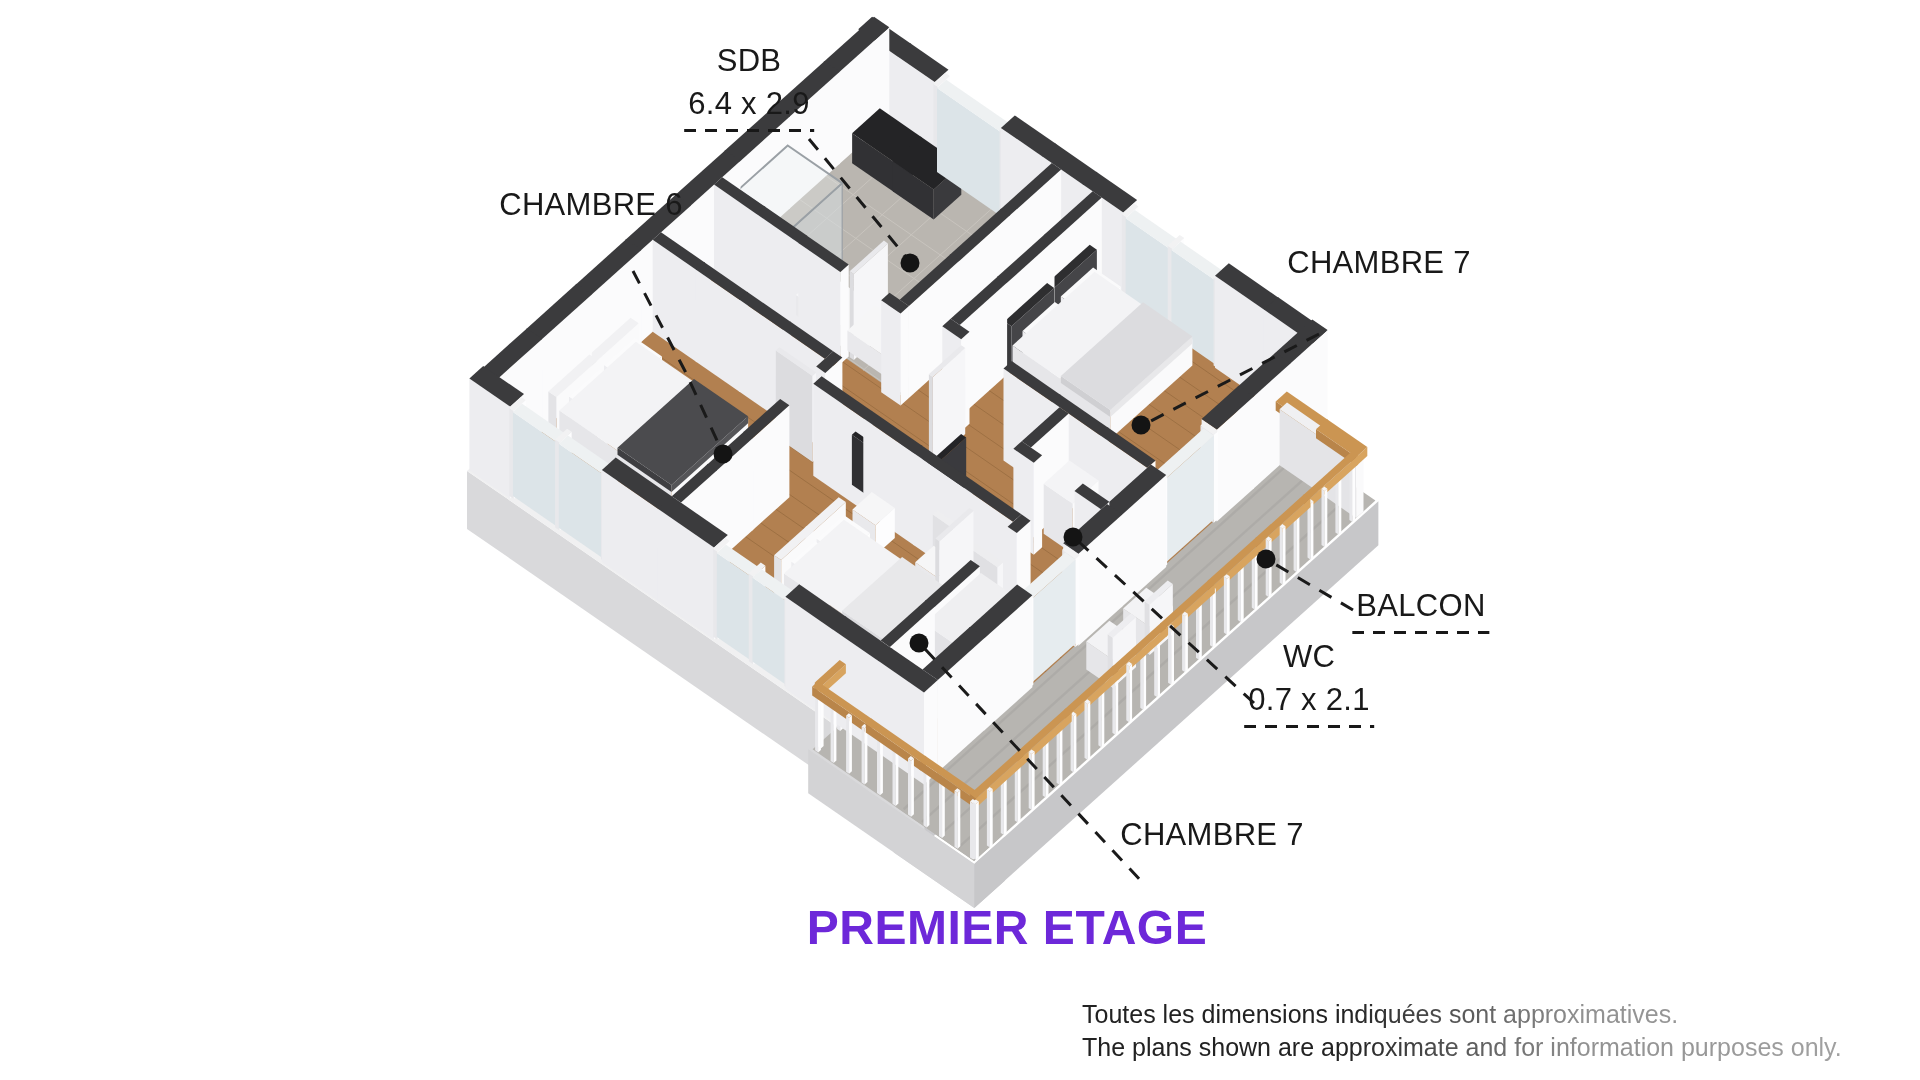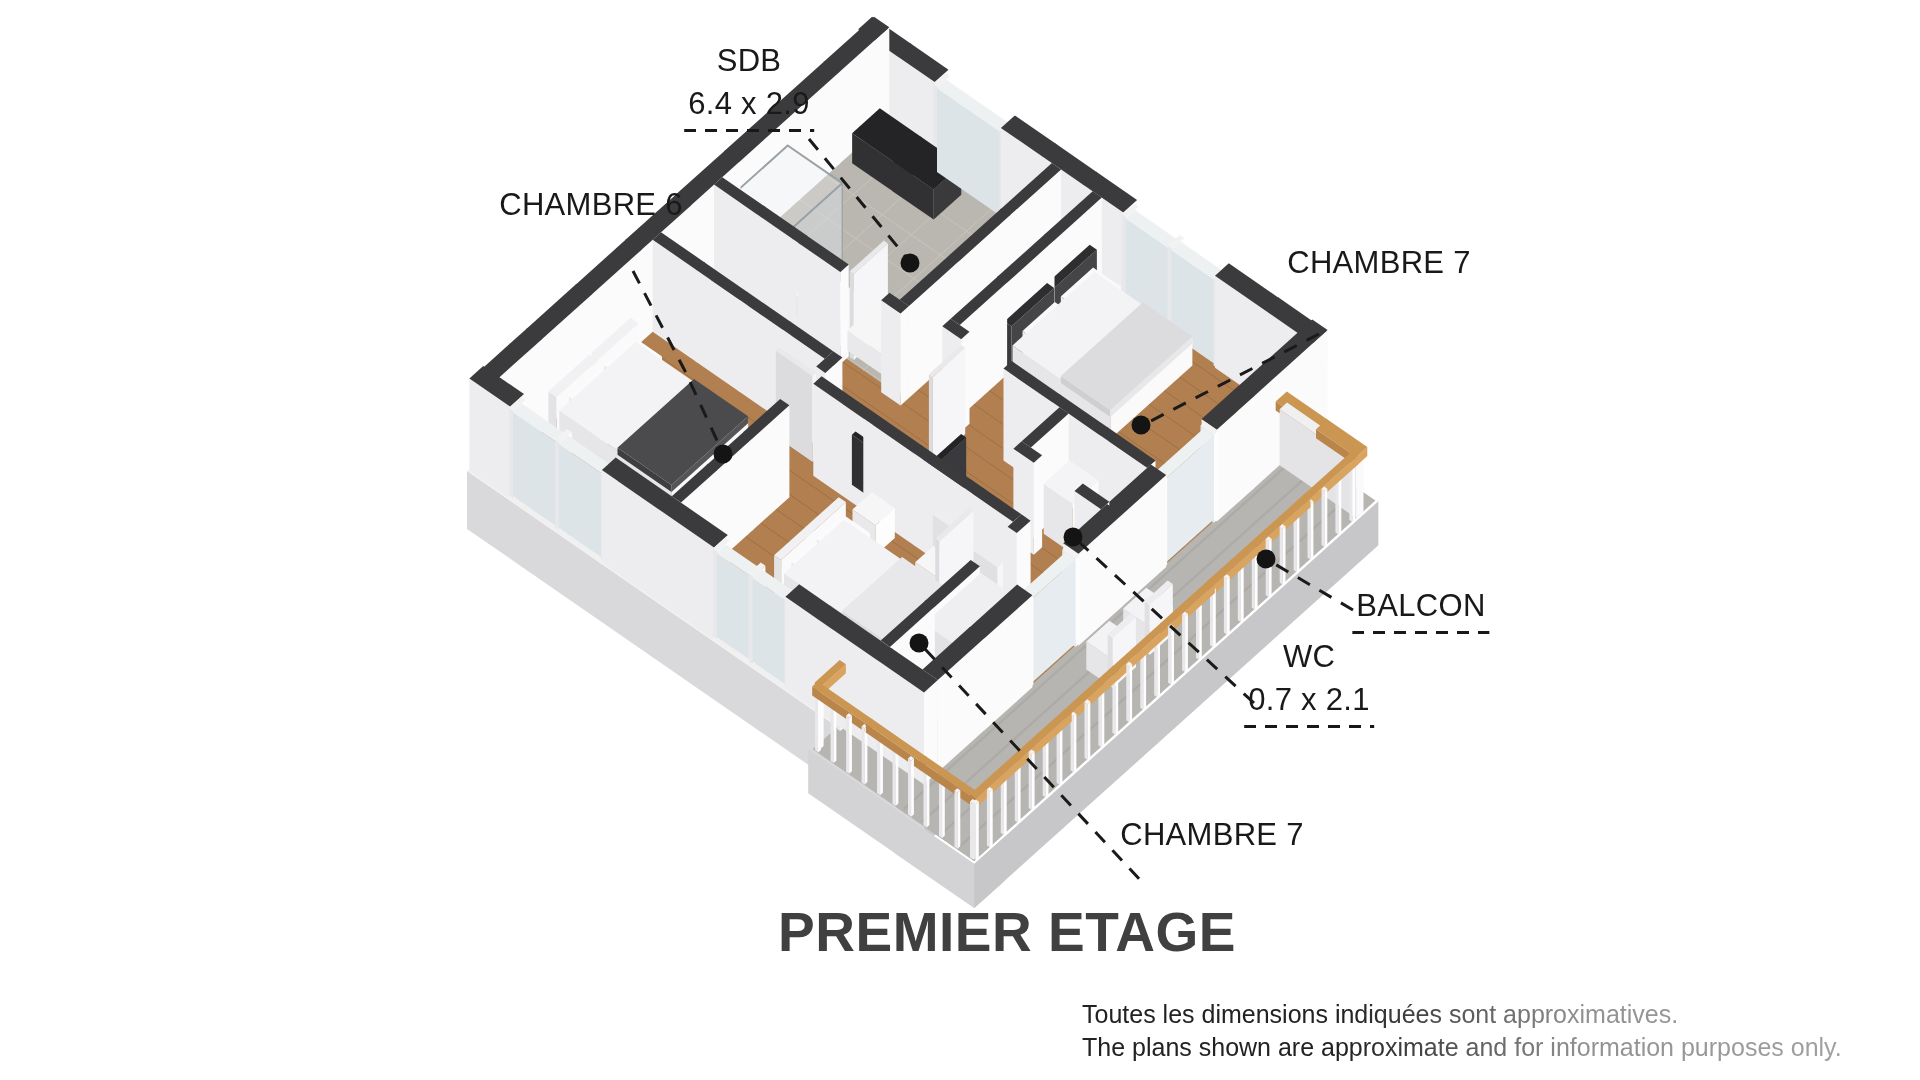"PREMIER ETAGE" .title { color: #404040 -> #6d28d9; font-size: 55px -> 48px }
